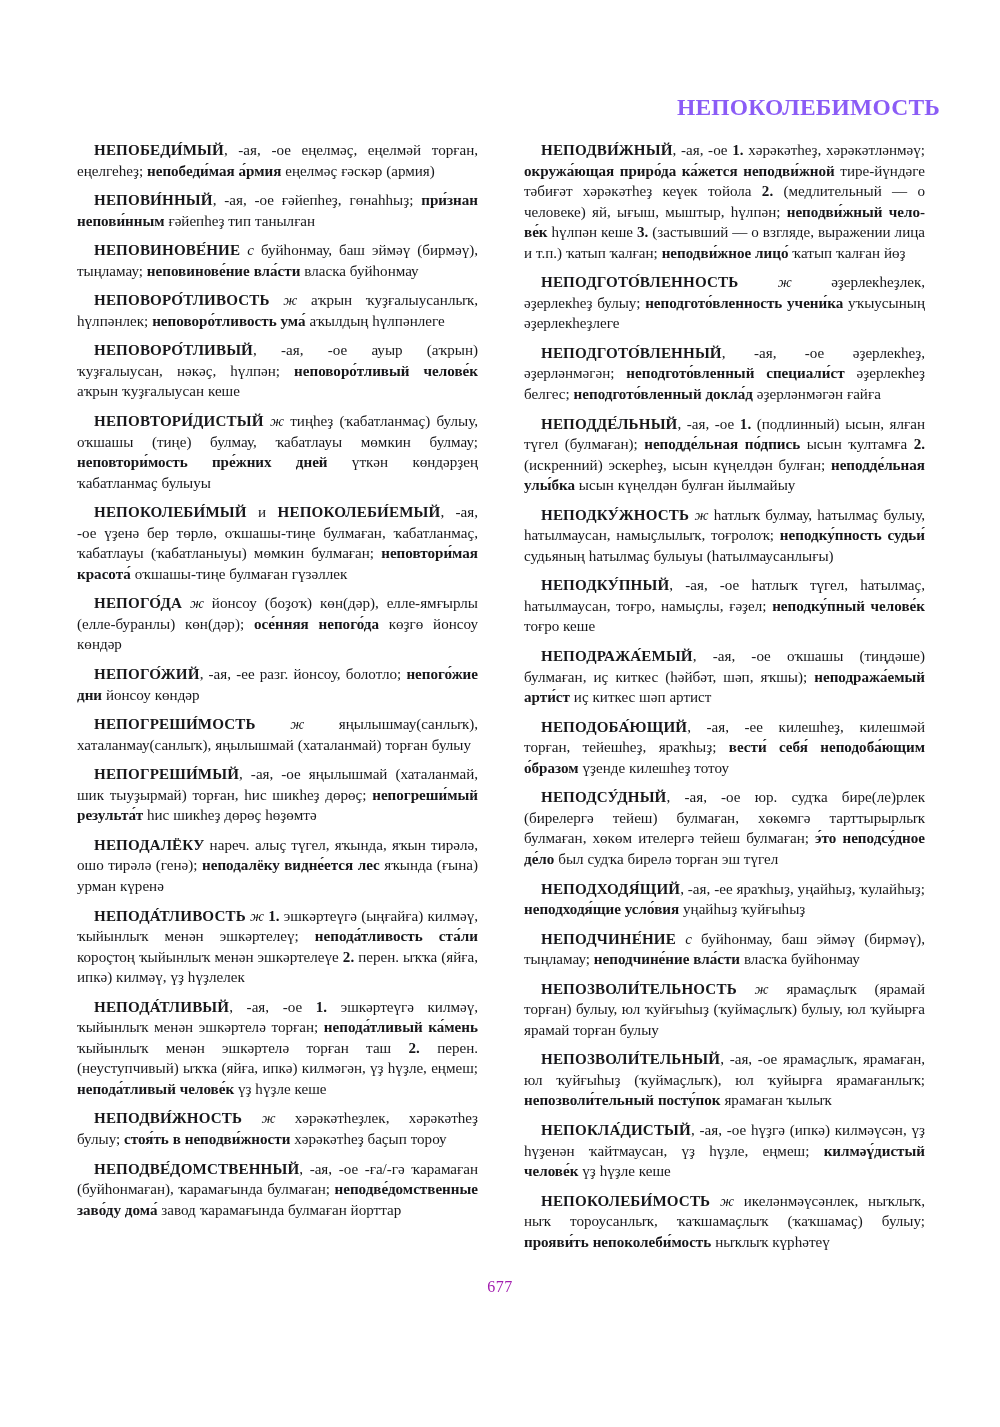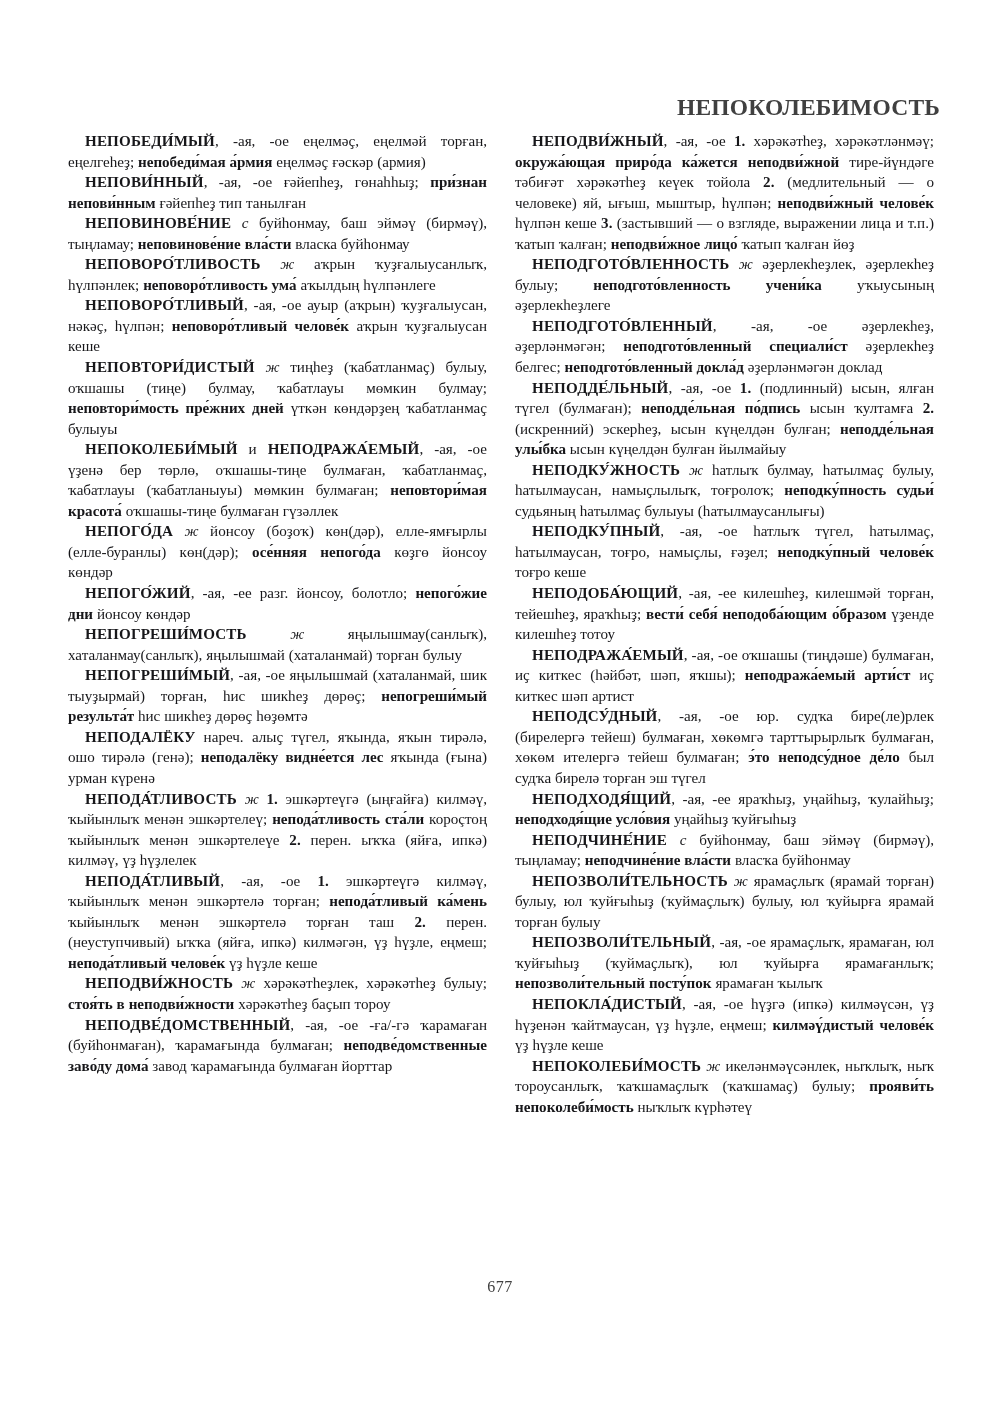"НЕПОКОЛЕБИМОСТЬ" .running-head { color: #404040 -> #8b5cf6 }
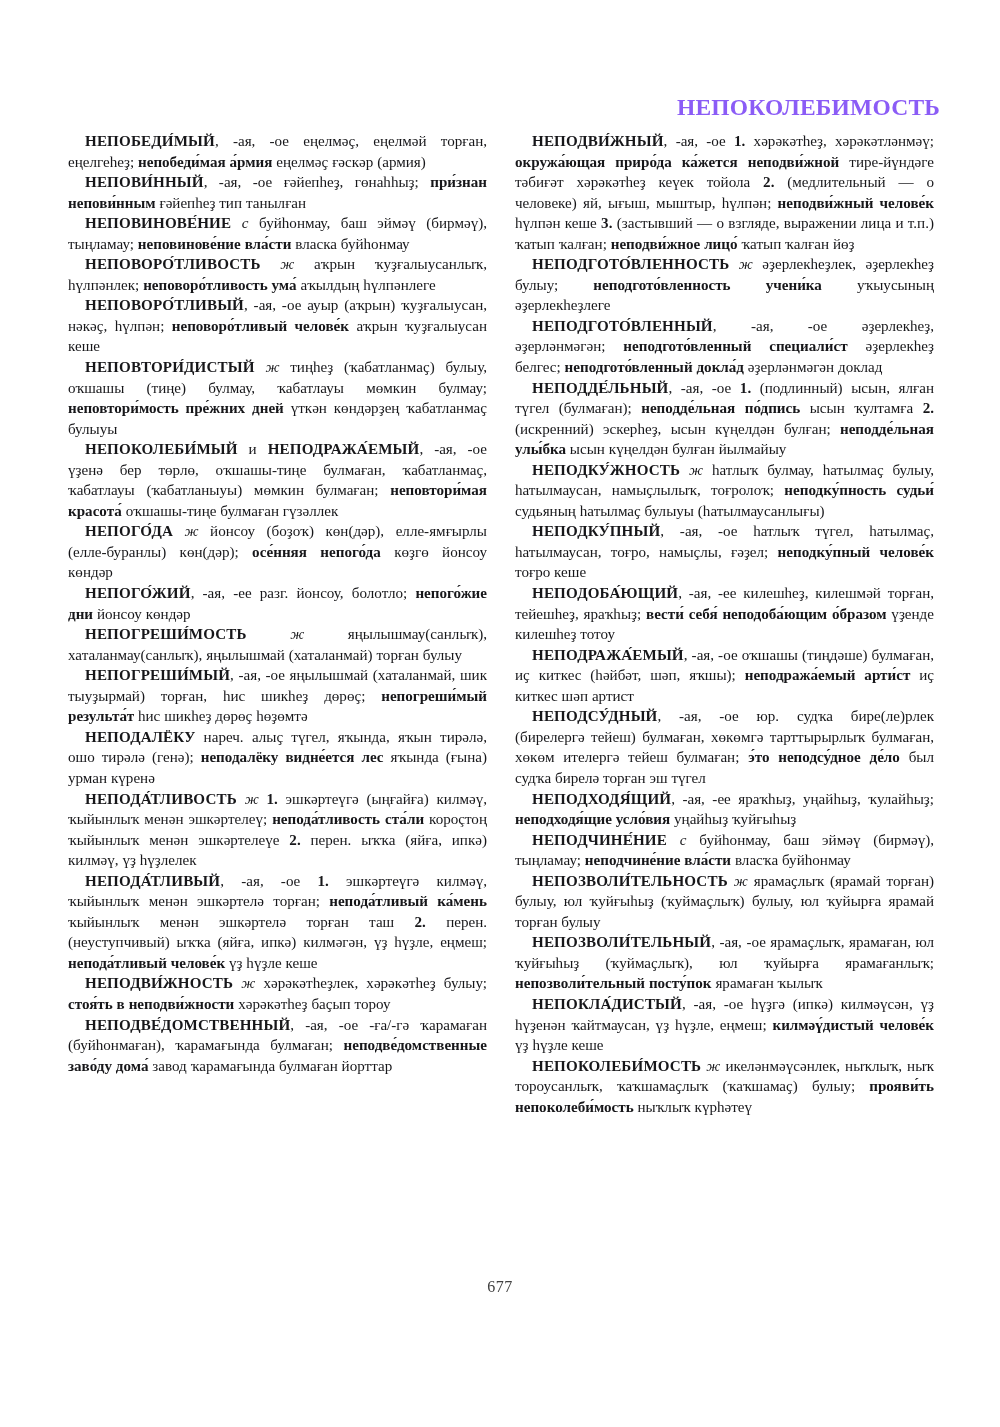"НЕПОБЕДИ́МЫЙ, -ая, -ое еңелмәҫ, еңелмәй" .entry { margin: 0 -> 9px }
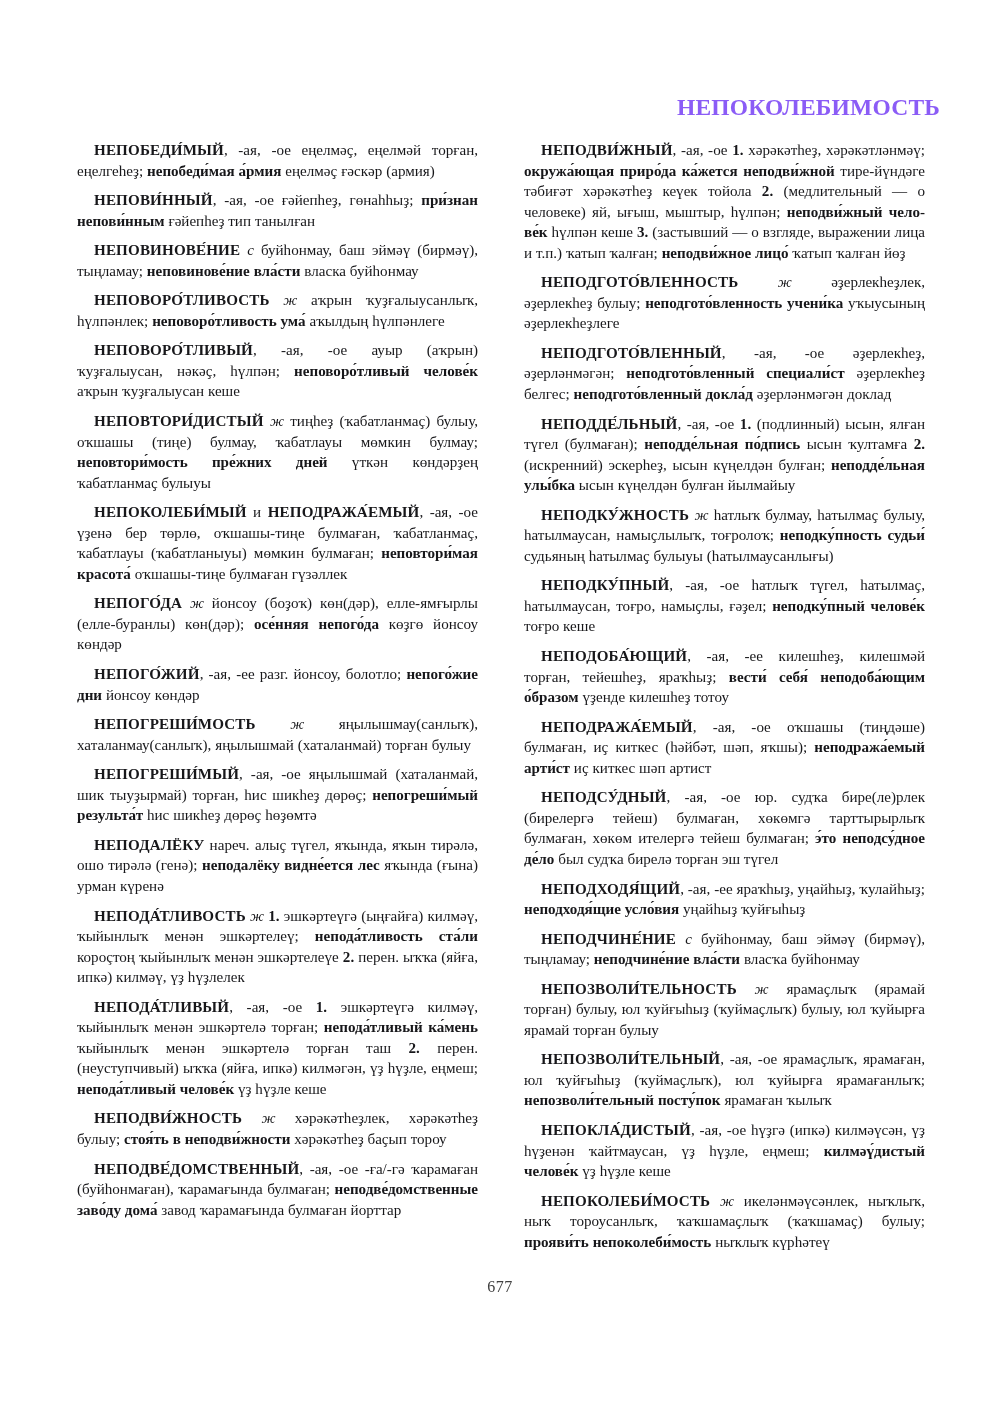"әҙерләнмәгән доклад" span { text: доклад -> ғайға }
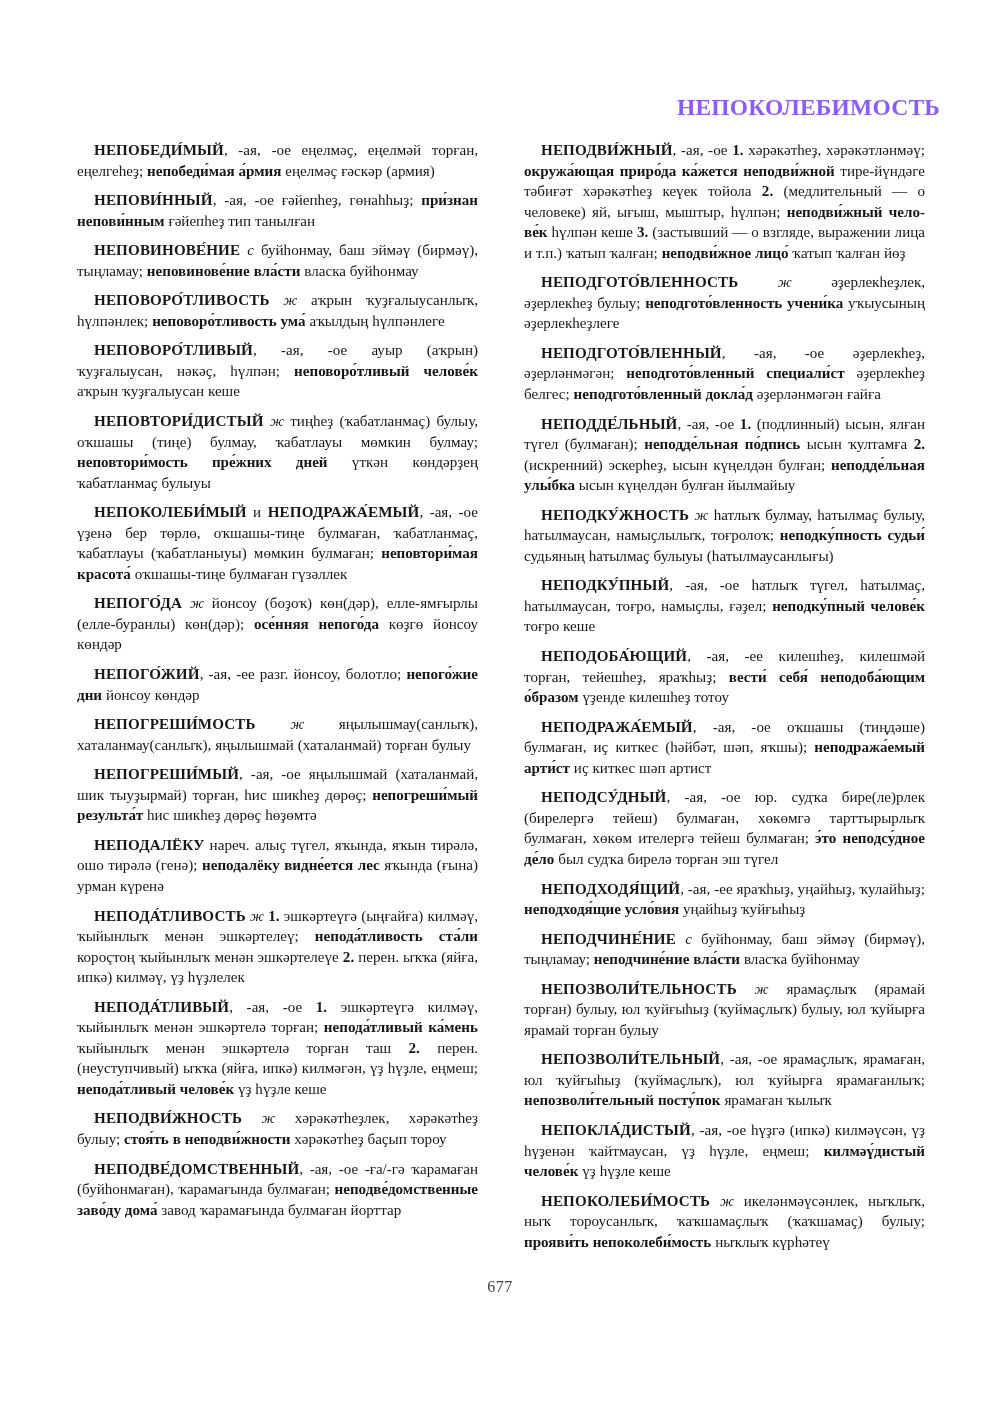"НЕПОДРАЖА́Е­МЫЙ" span.hw { text: НЕПОДРАЖА́Е -> НЕПОКОЛЕБИ́Е }
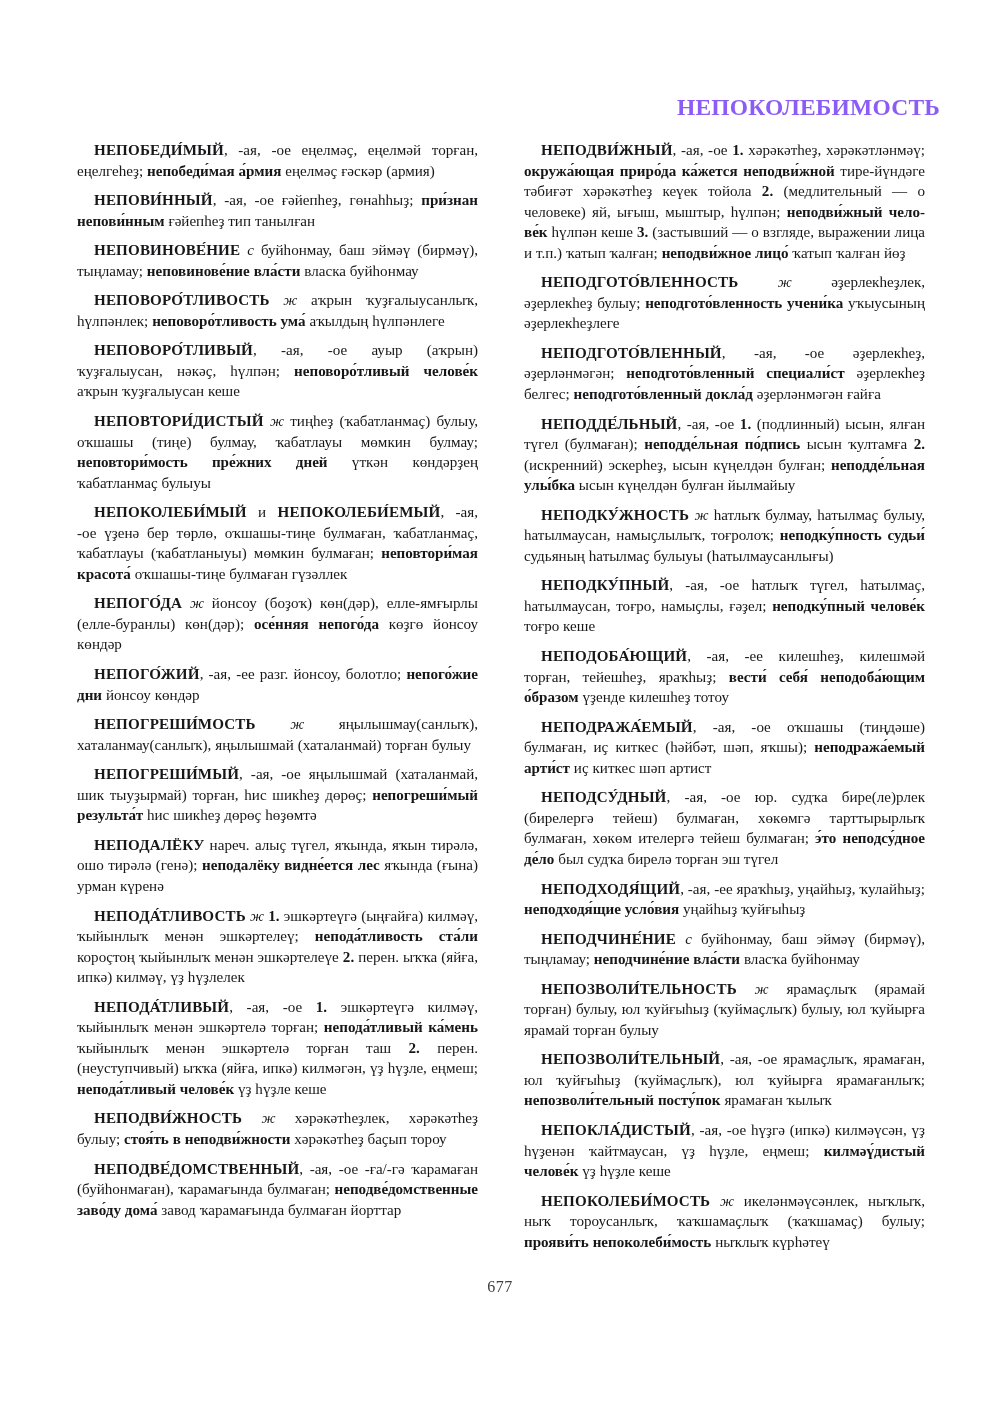"НЕПОДОБА́ЮЩИЙ, -ая, -ее килешһеҙ," p.entry { order: before "НЕПОДРАЖА́ЕМЫЙ, -ая, -ое оҡшашы" -> after "НЕПОДРАЖА́ЕМЫЙ, -ая, -ое оҡшашы" }
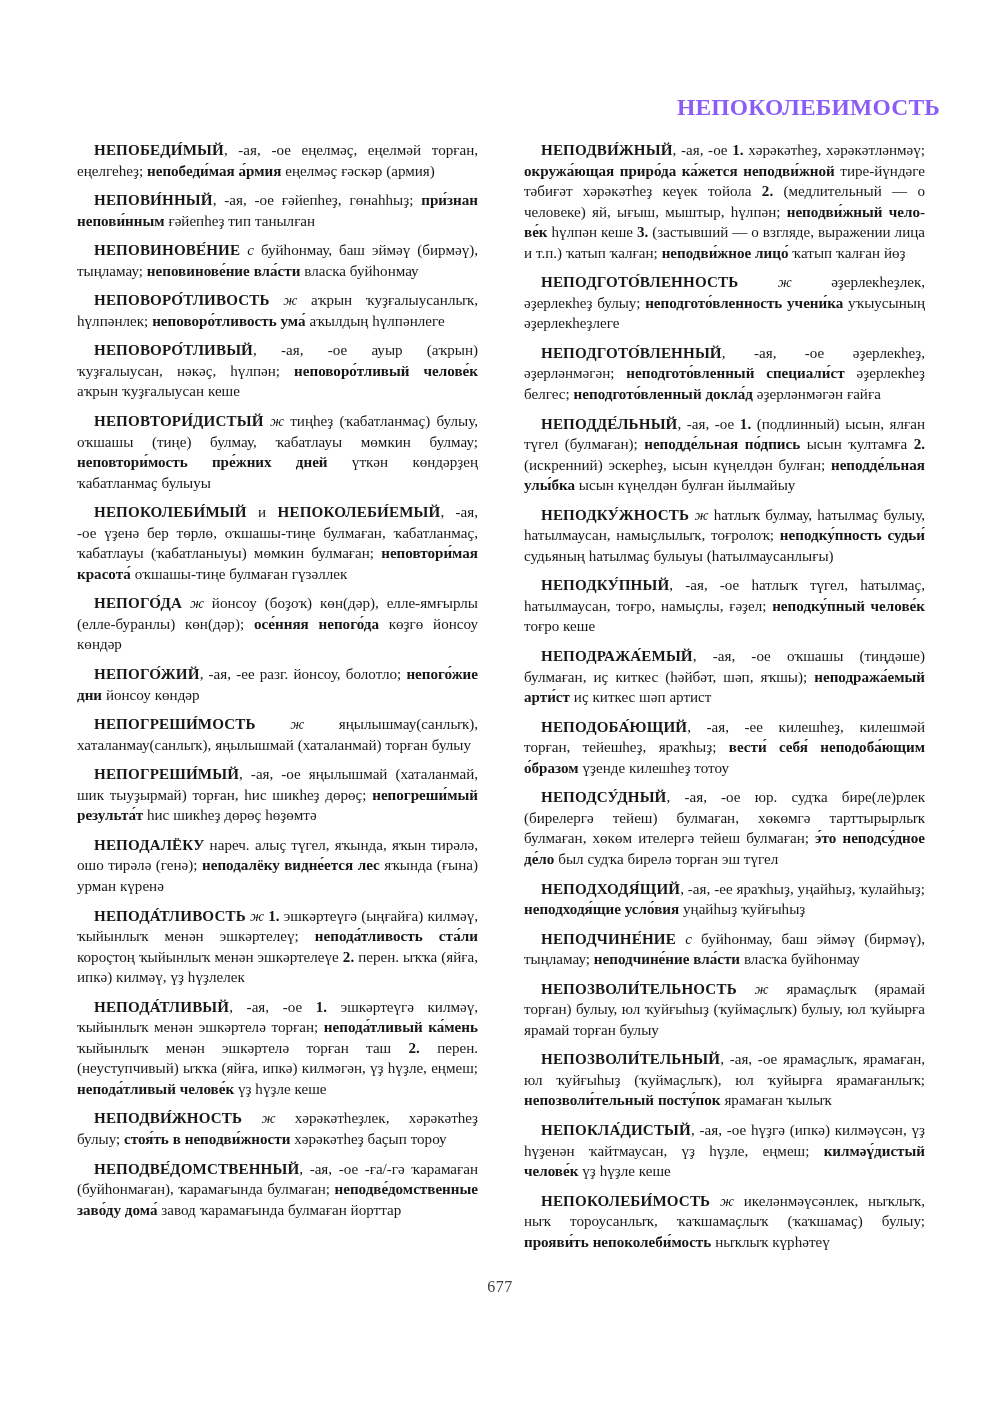"677" .folio { color: #404040 -> #a21caf }
